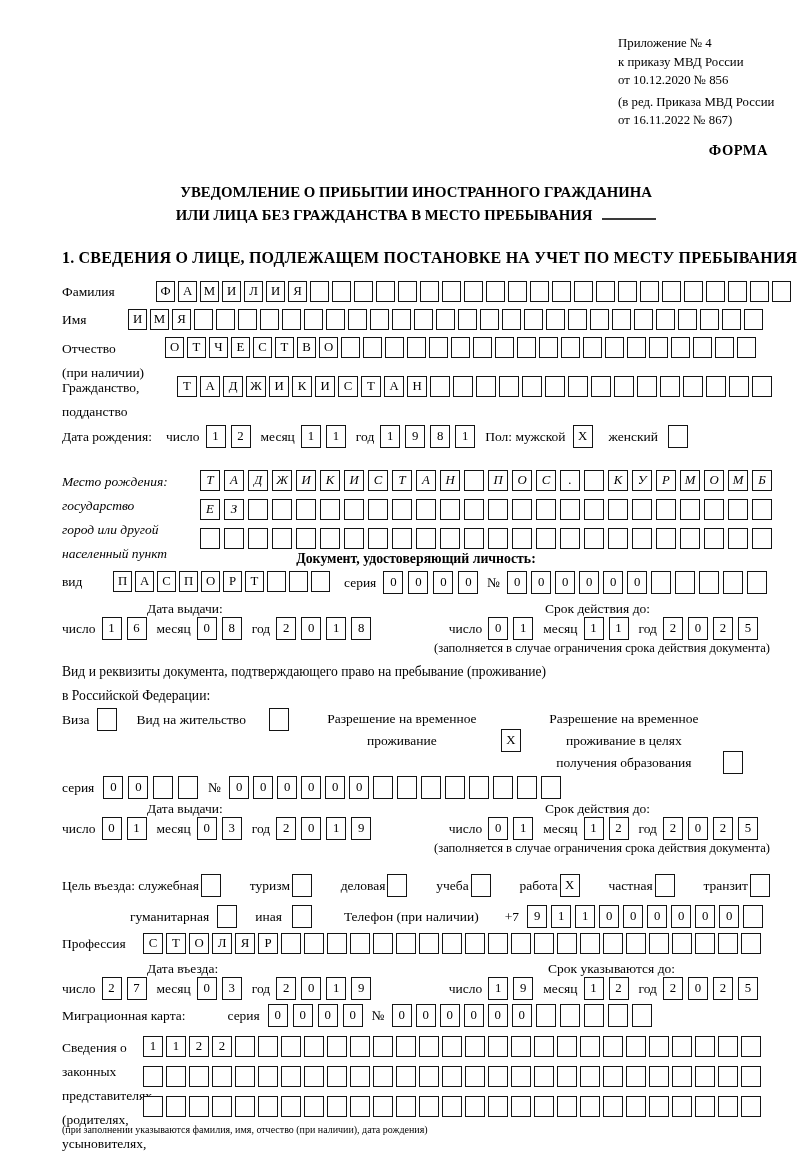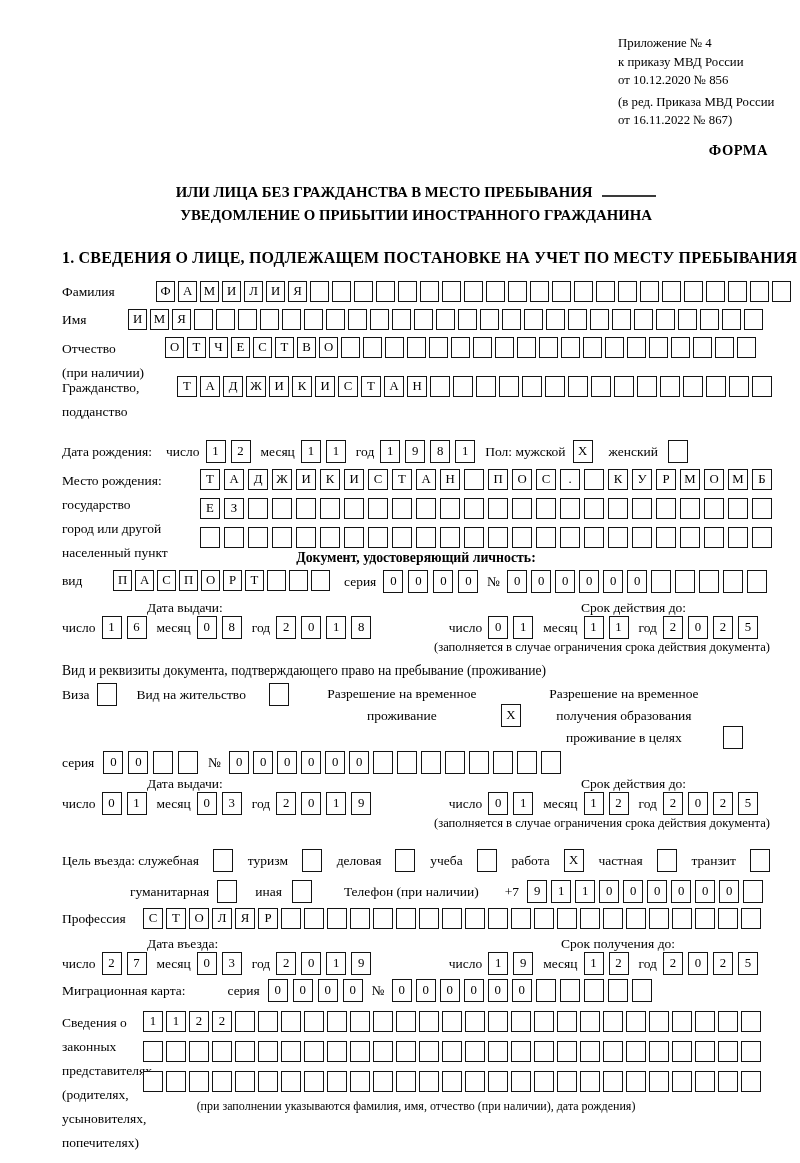"ИЛИ ЛИЦА БЕЗ ГРАЖДАНСТВА В" div { order: before "УВЕДОМЛЕНИЕ О ПРИБЫТИИ ИНОСТРАННОГО" -> after "УВЕДОМЛЕНИЕ О ПРИБЫТИИ ИНОСТРАННОГО" }
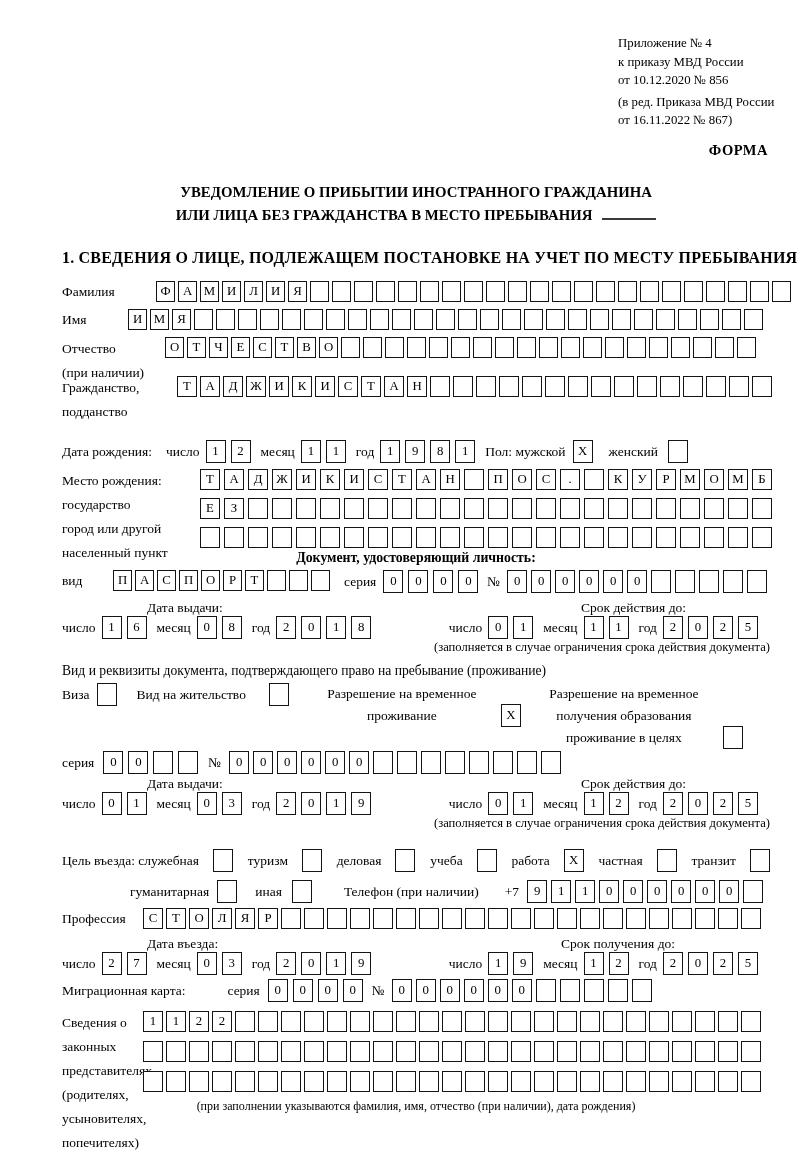"Дата рождения:" .mt28 { margin-top: 43px -> 28px }
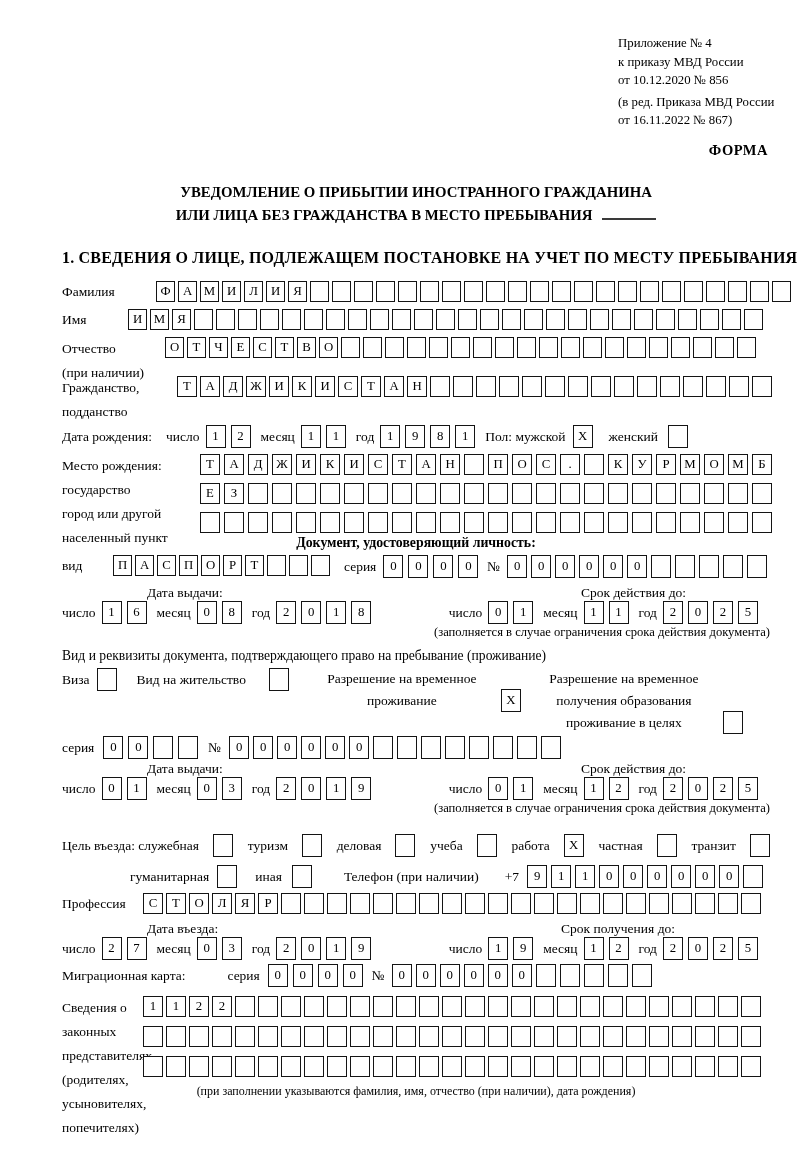"Место рождения:" .mt6 { font-style: none -> italic; margin-top: 6px -> 22px }
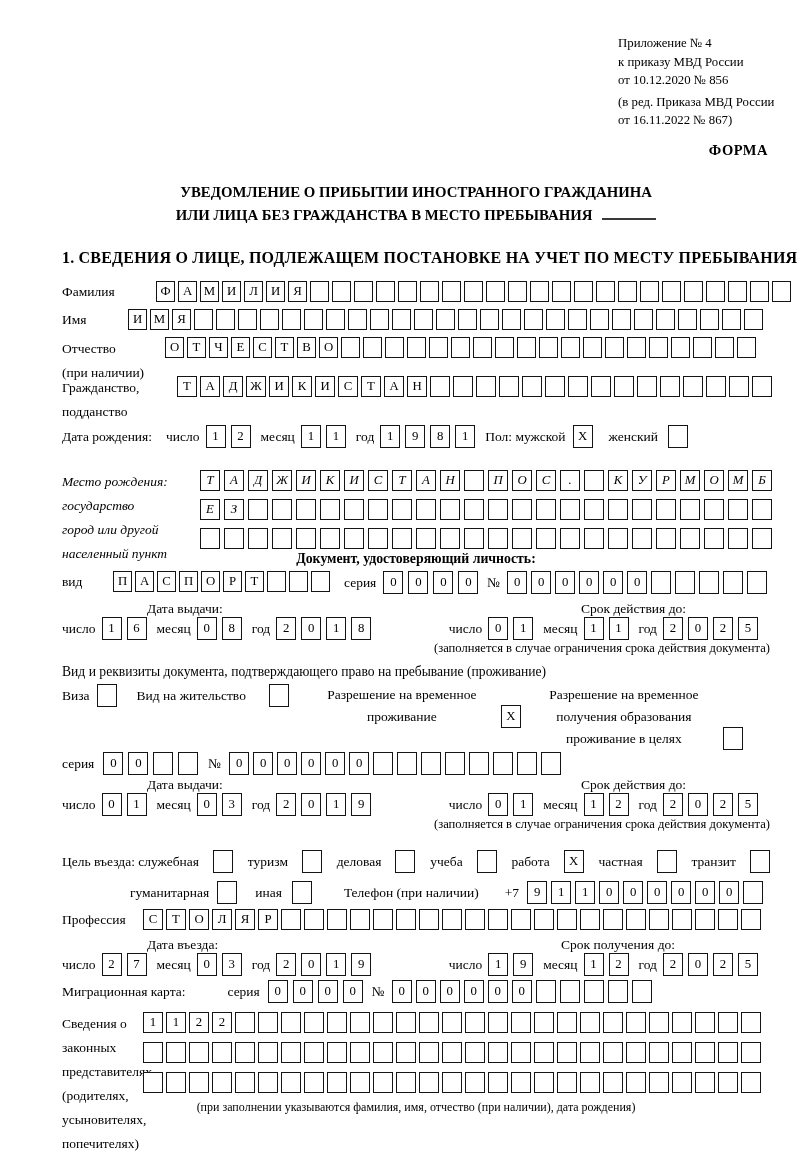"Срок действия до:" .headrow .h2 { margin-right: 84px -> 120px }
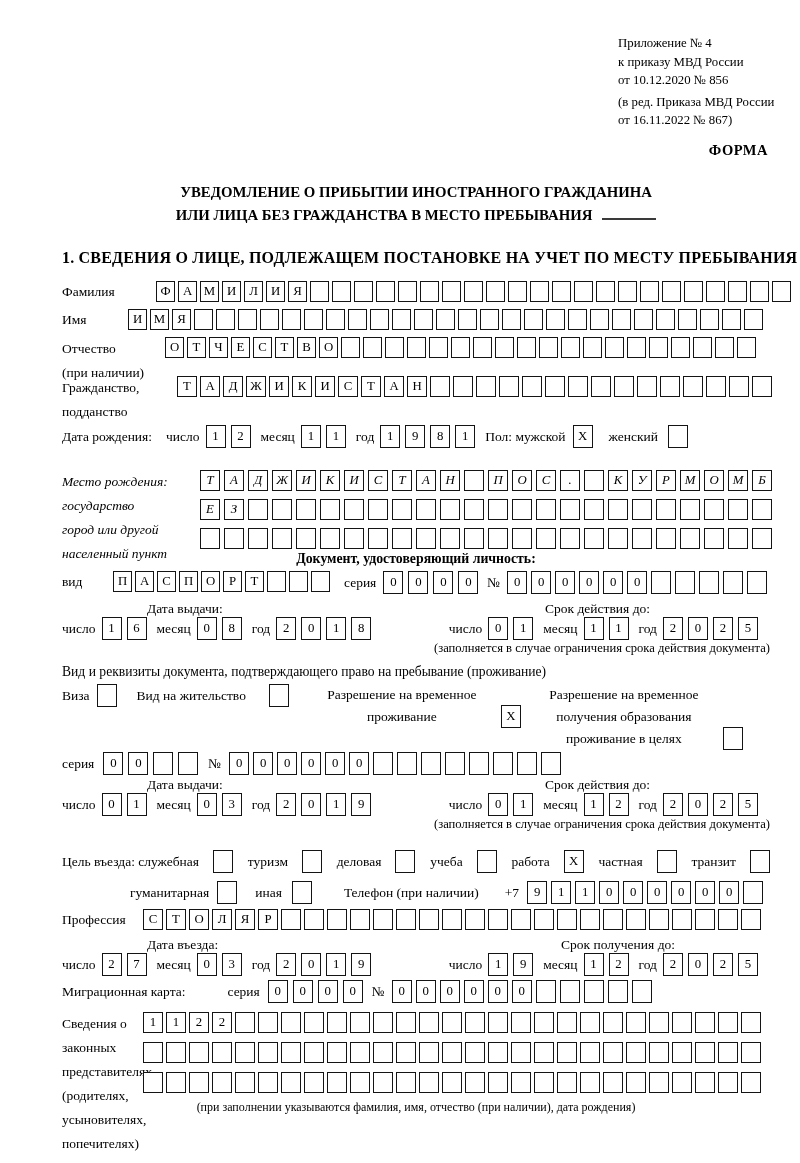"в Российской Федерации:" div.intro { html: none -> <div>в Российской Федерации:</div> }
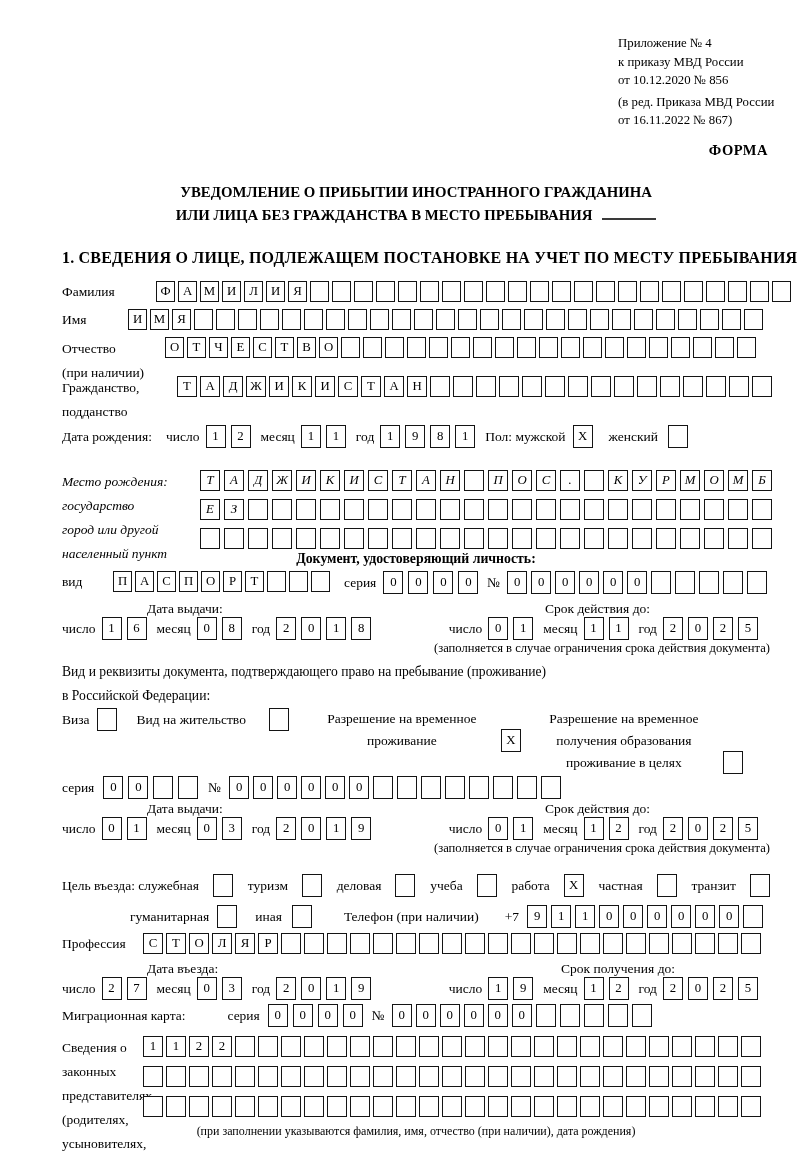"получения образования" div { order: before "проживание в целях" -> after "проживание в целях" }
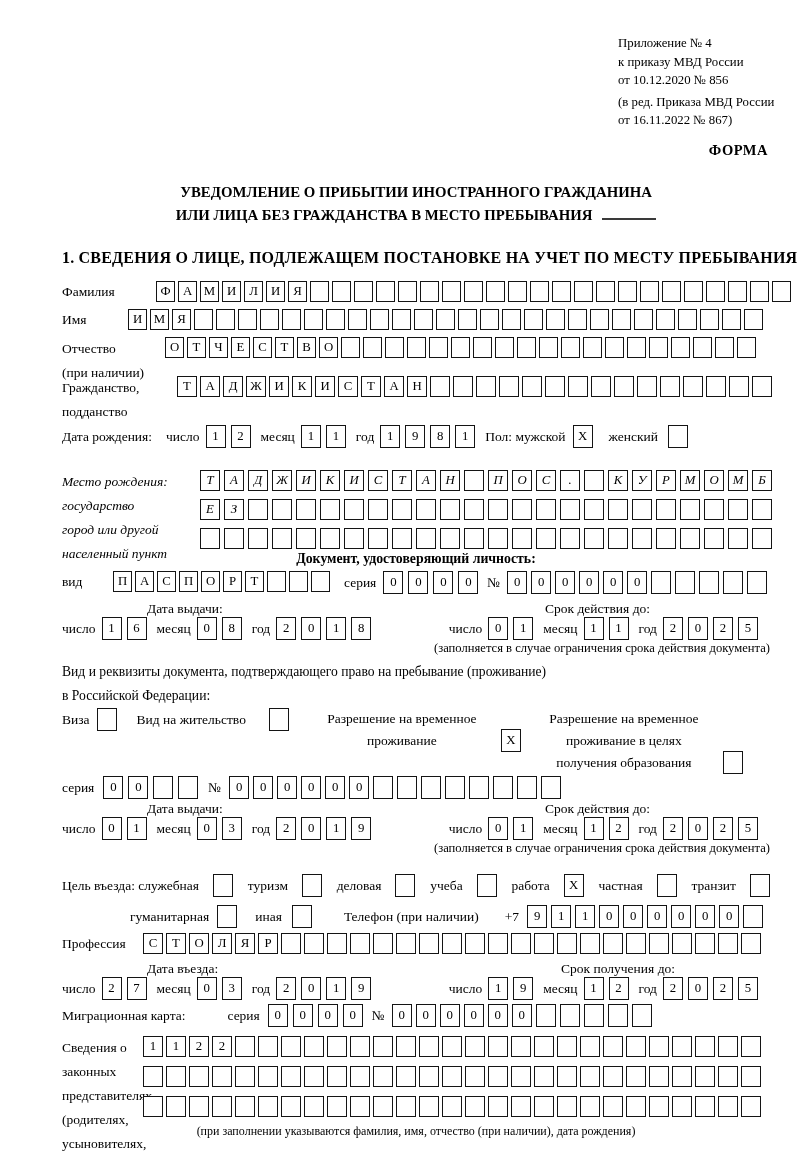"Цель въезда: служебная" .vopt { gap: 14px -> 2px }
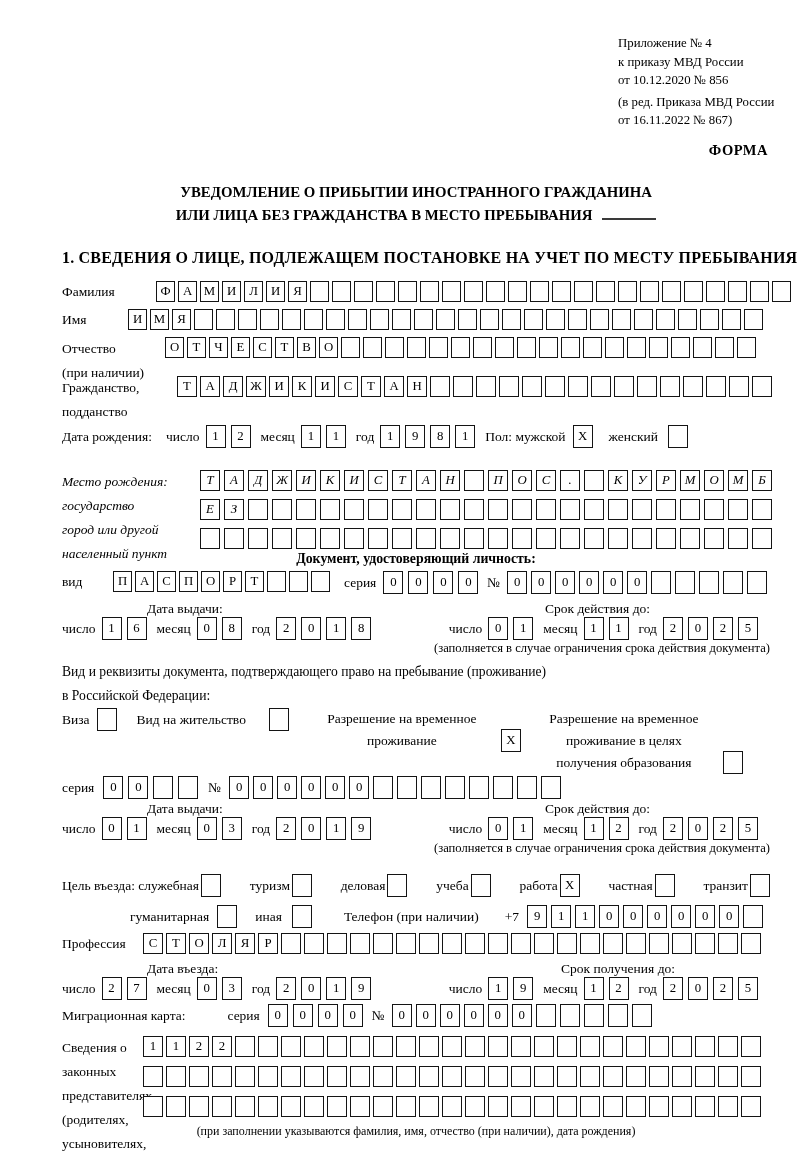"Срок получения до:" span.h2 { text: получения -> указываются }
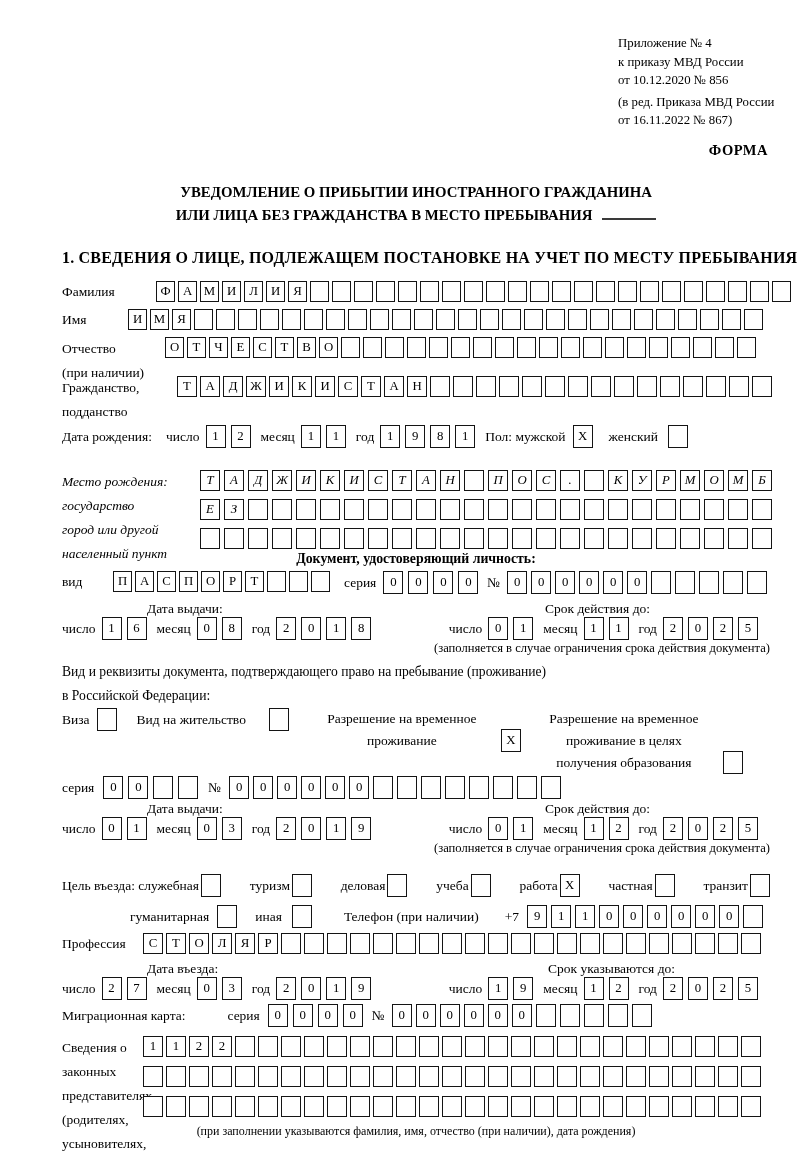"(при заполнении указываются фамилия," .note-center { font-size: 12px -> 10px; text-align: center -> left }
